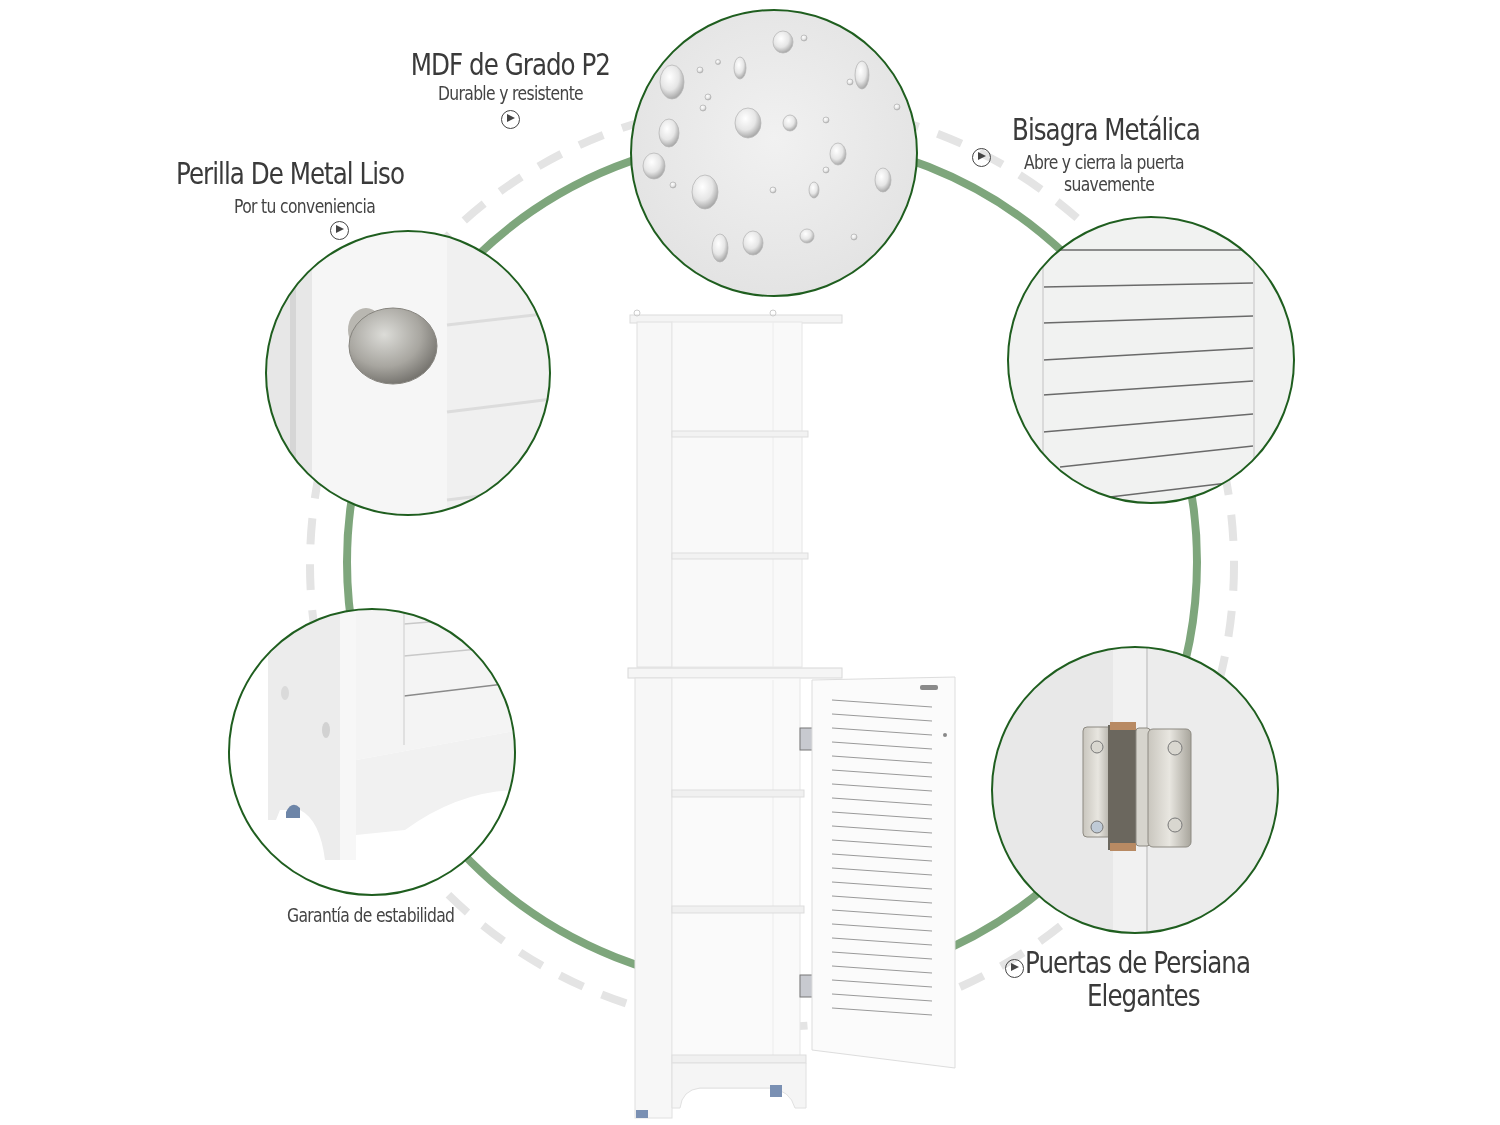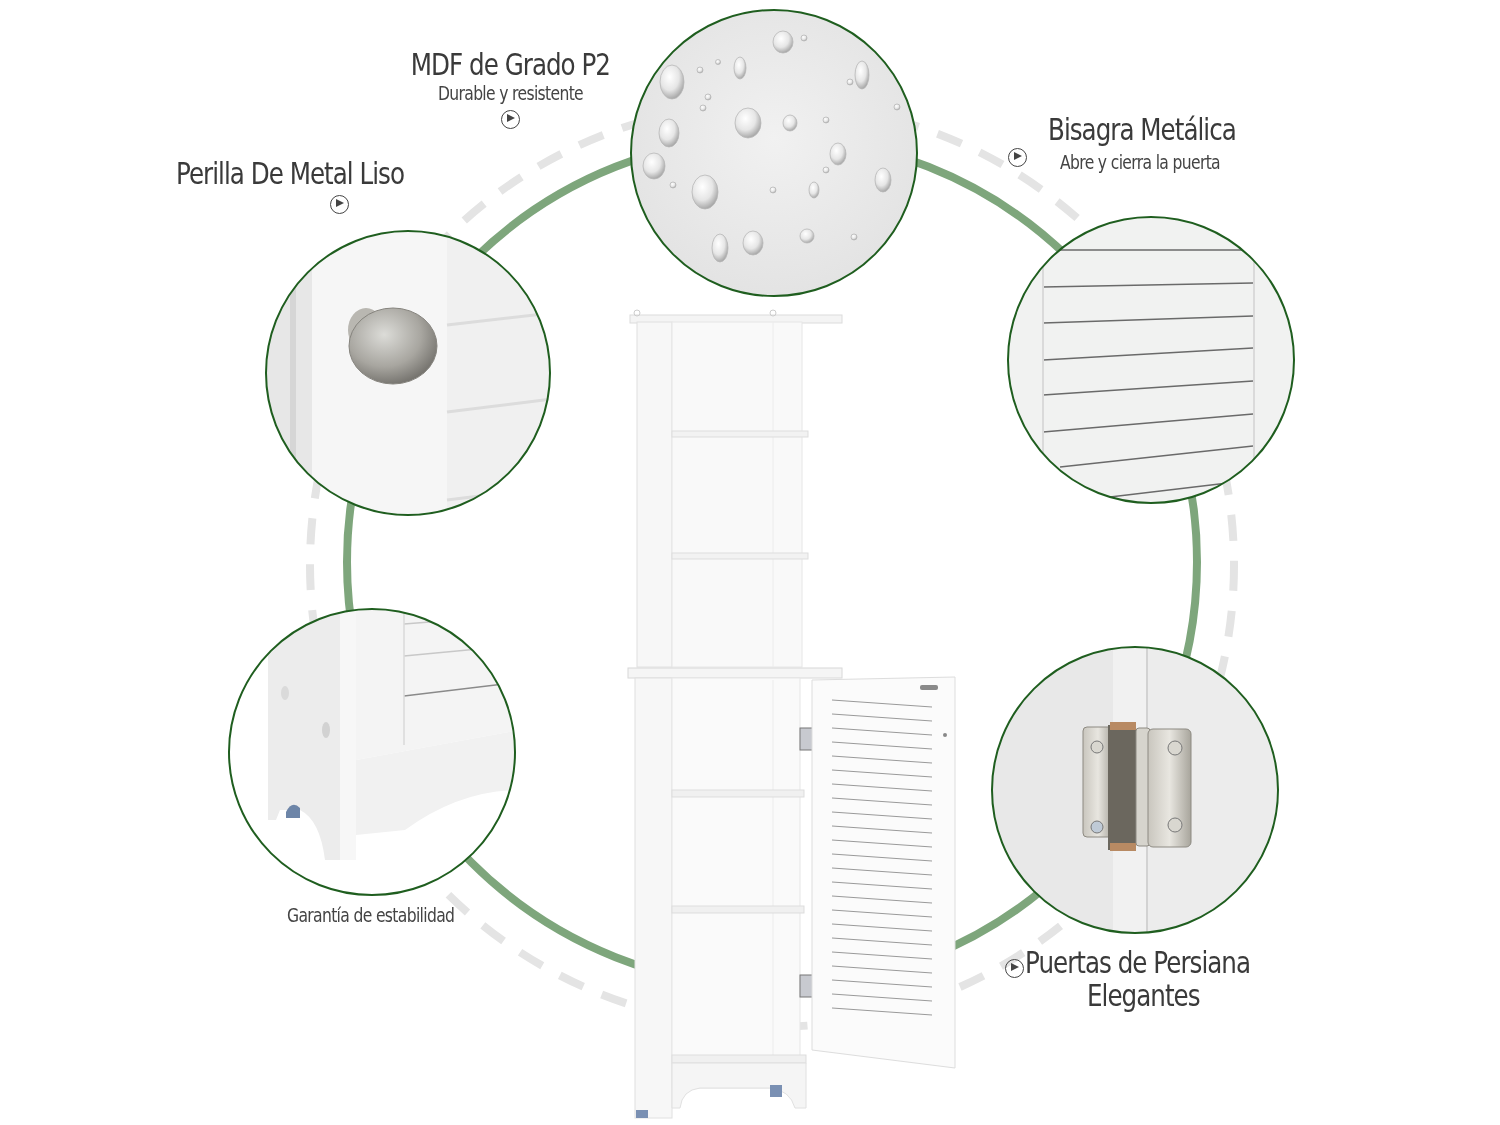"Bisagra Metálica" div.label { left: 1008px -> 972px }
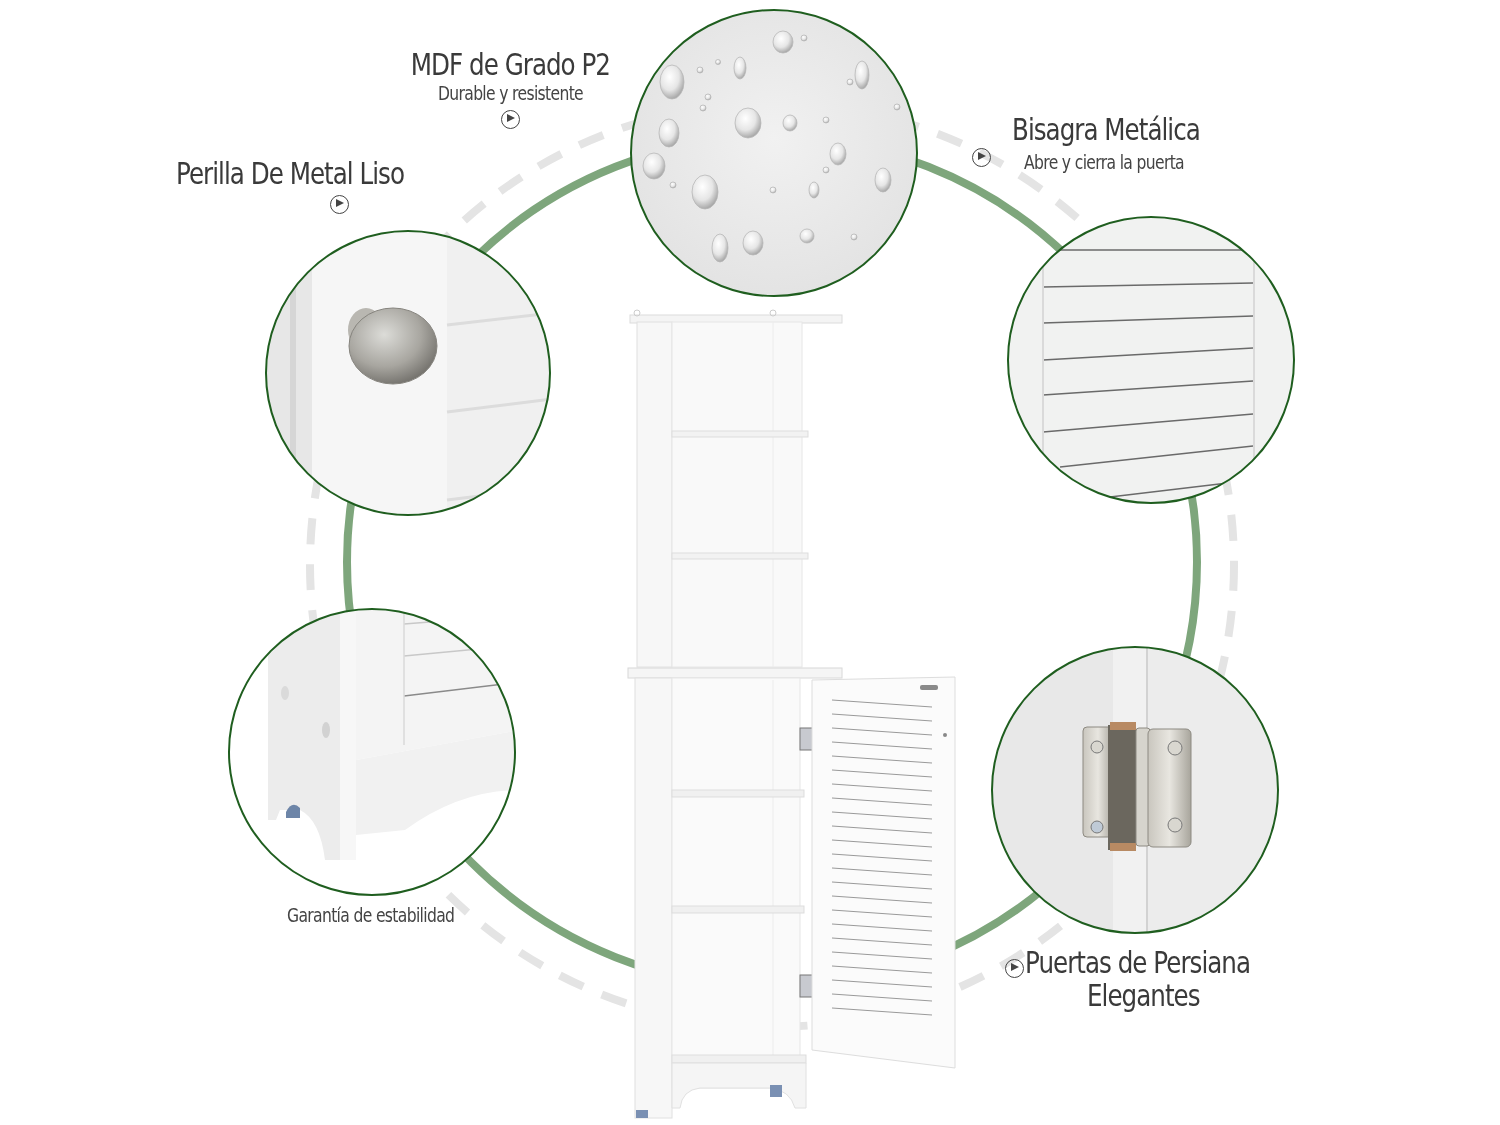"suavemente" div { html: none -> <div><span>suavemente</span></div> }
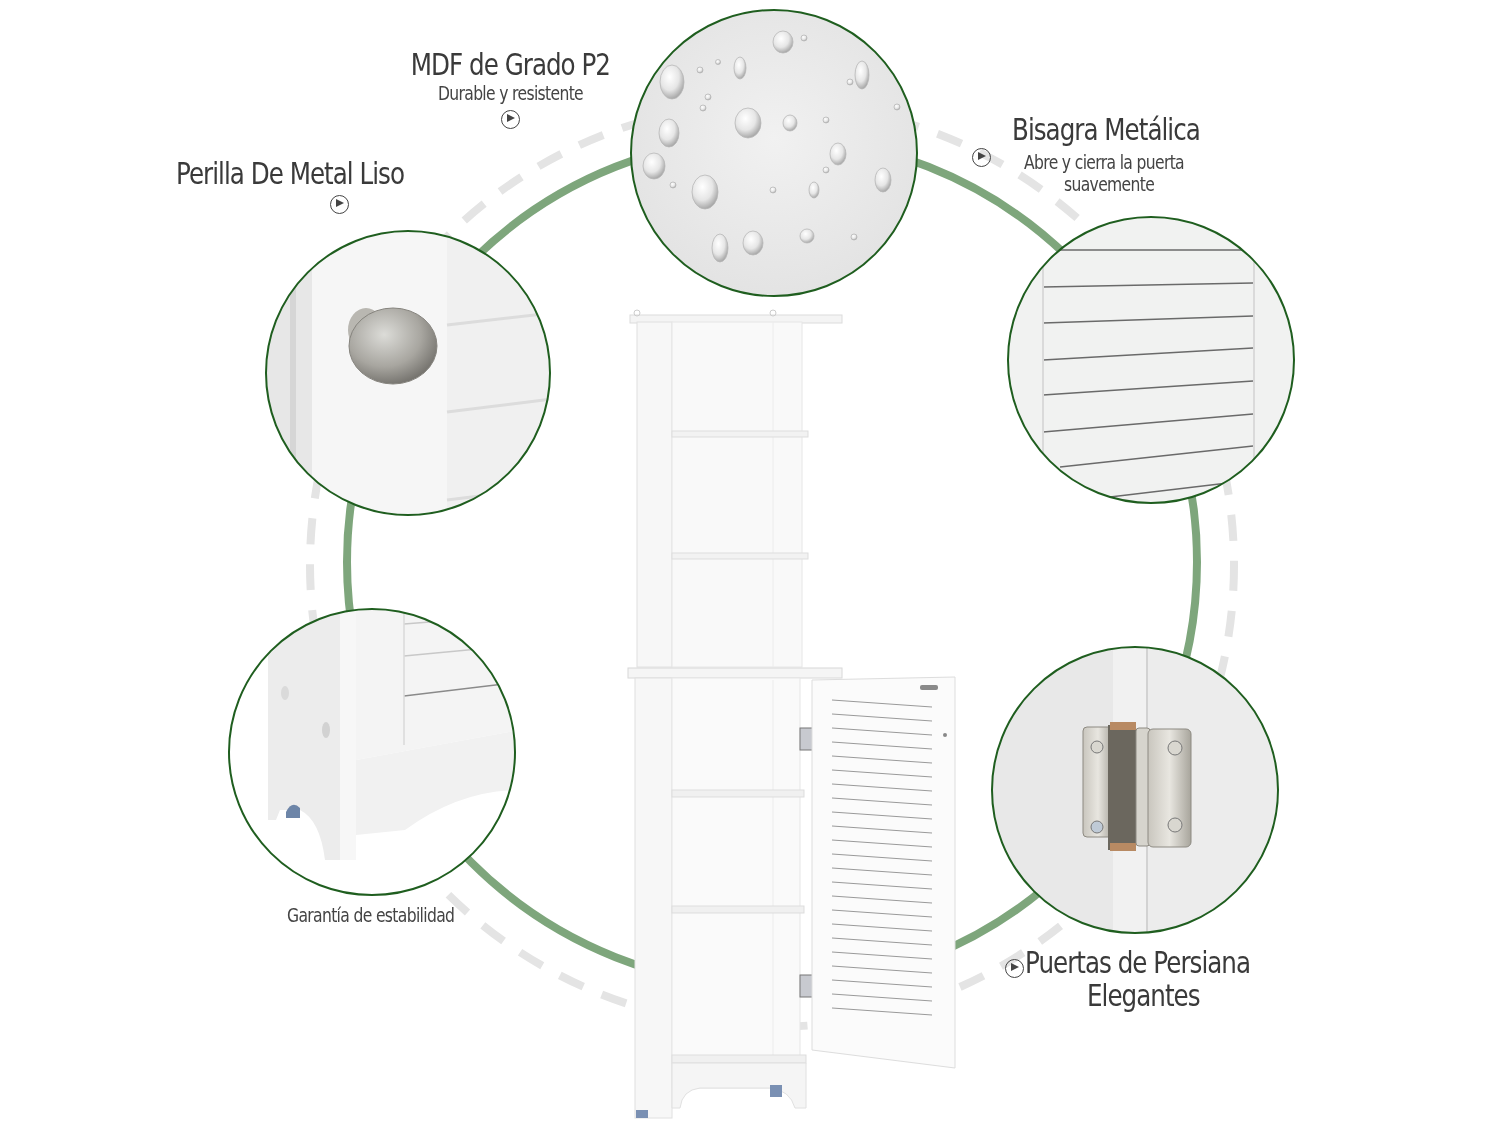"Por tu conveniencia" div { html: none -> <div><span>Por tu conveniencia</span></div> }
